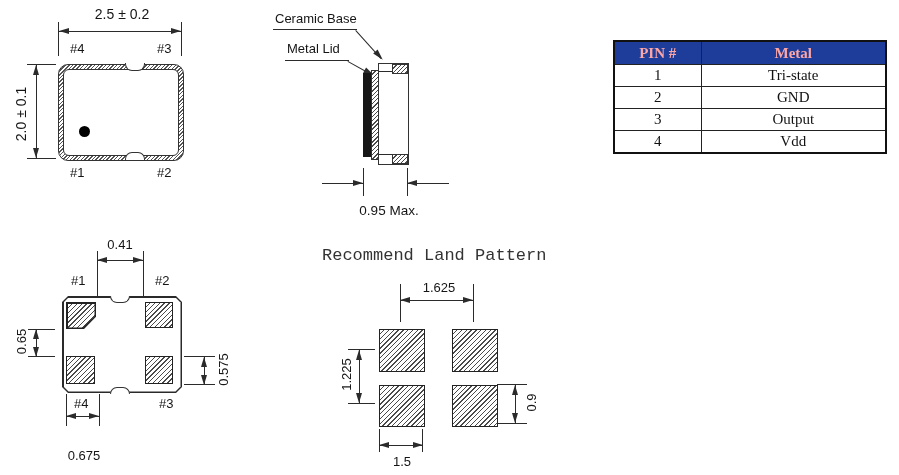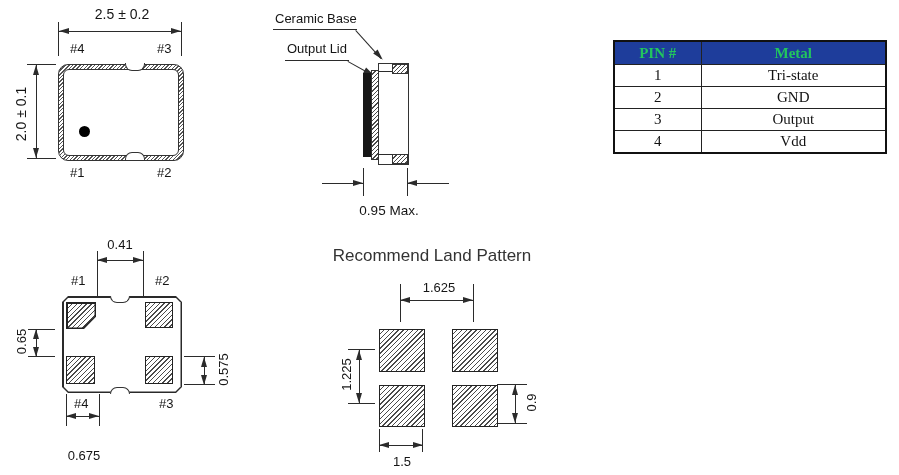"Output Lid" div.svlabel { text: Output -> Metal }
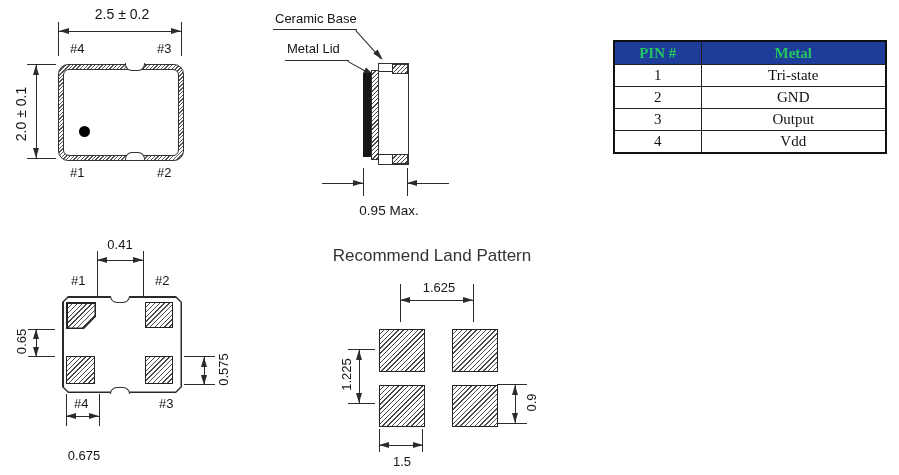"PIN #" .pintable th { color: #22c55e -> #fca5a5 }
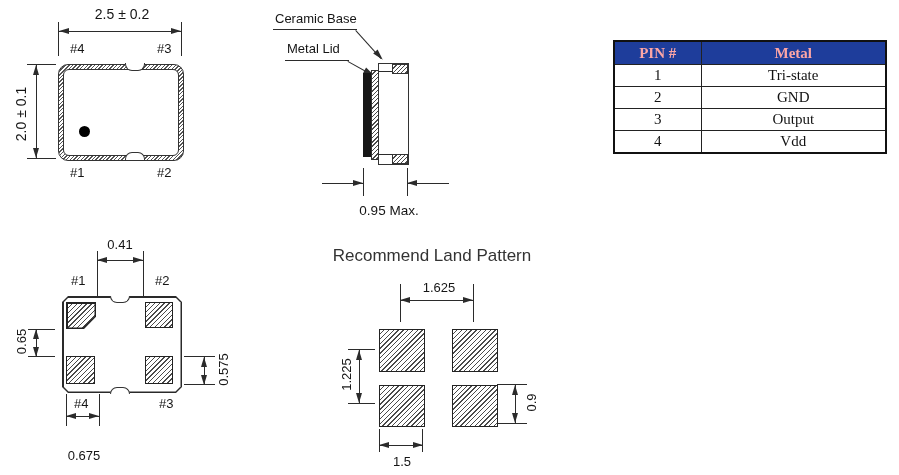"Recommend Land Pattern" .lp-title { font-family: Liberation Sans, sans-serif -> Liberation Mono, monospace }
